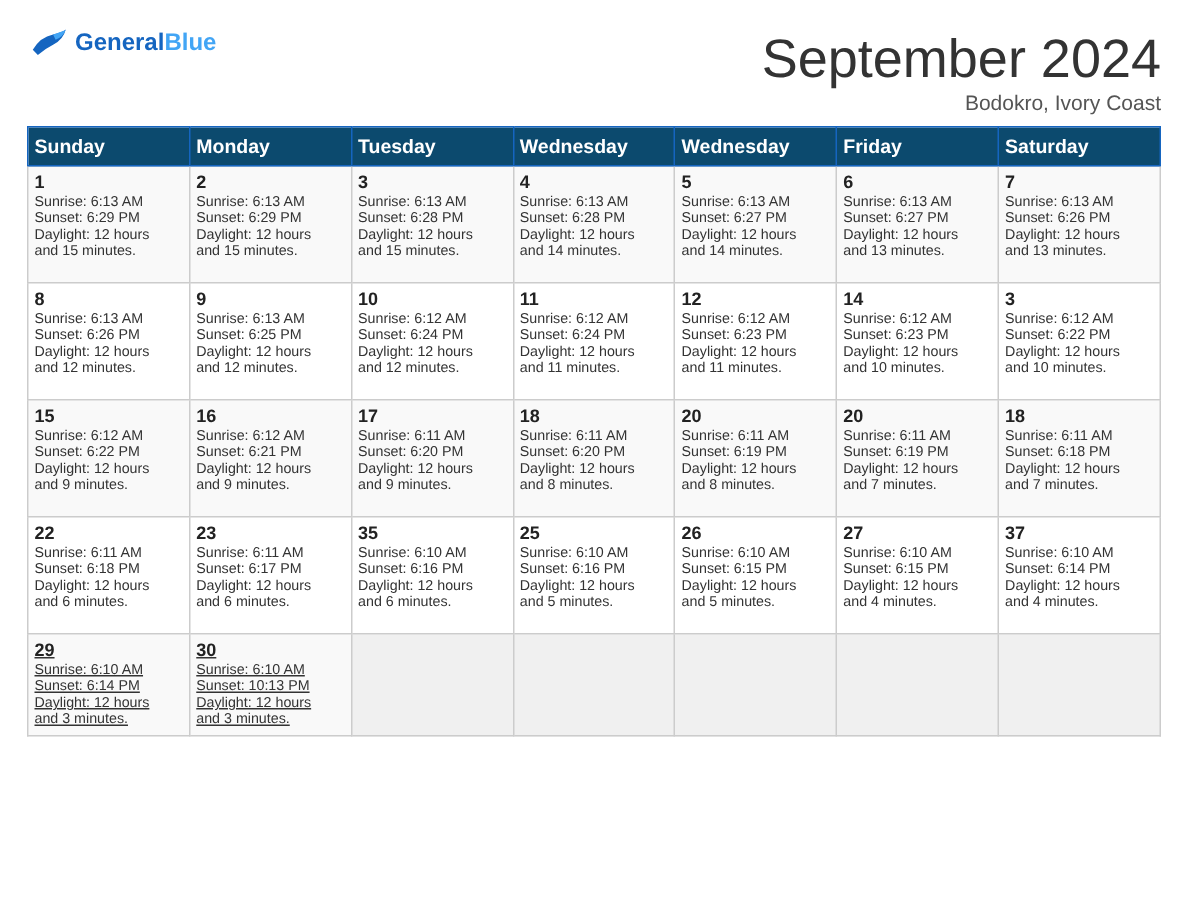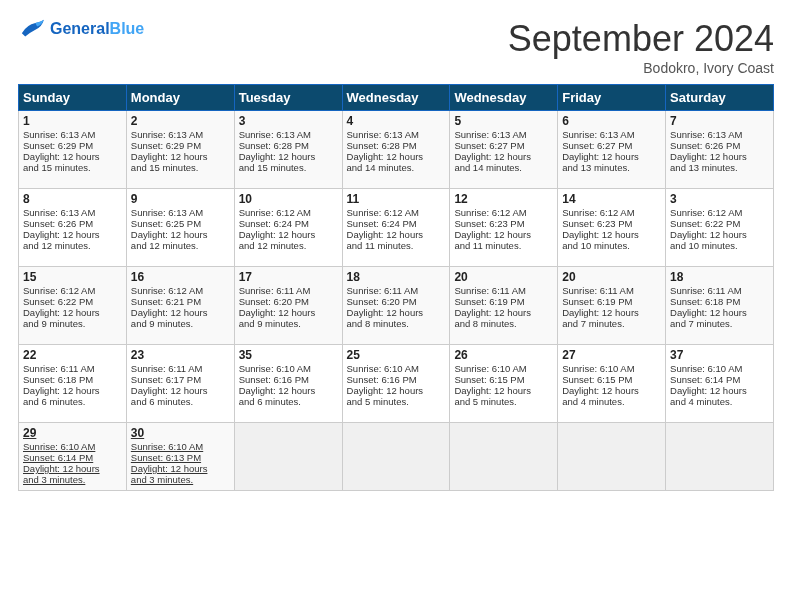"Sunset: 6:13 PM" div { text: 6:13 -> 10:13 }
